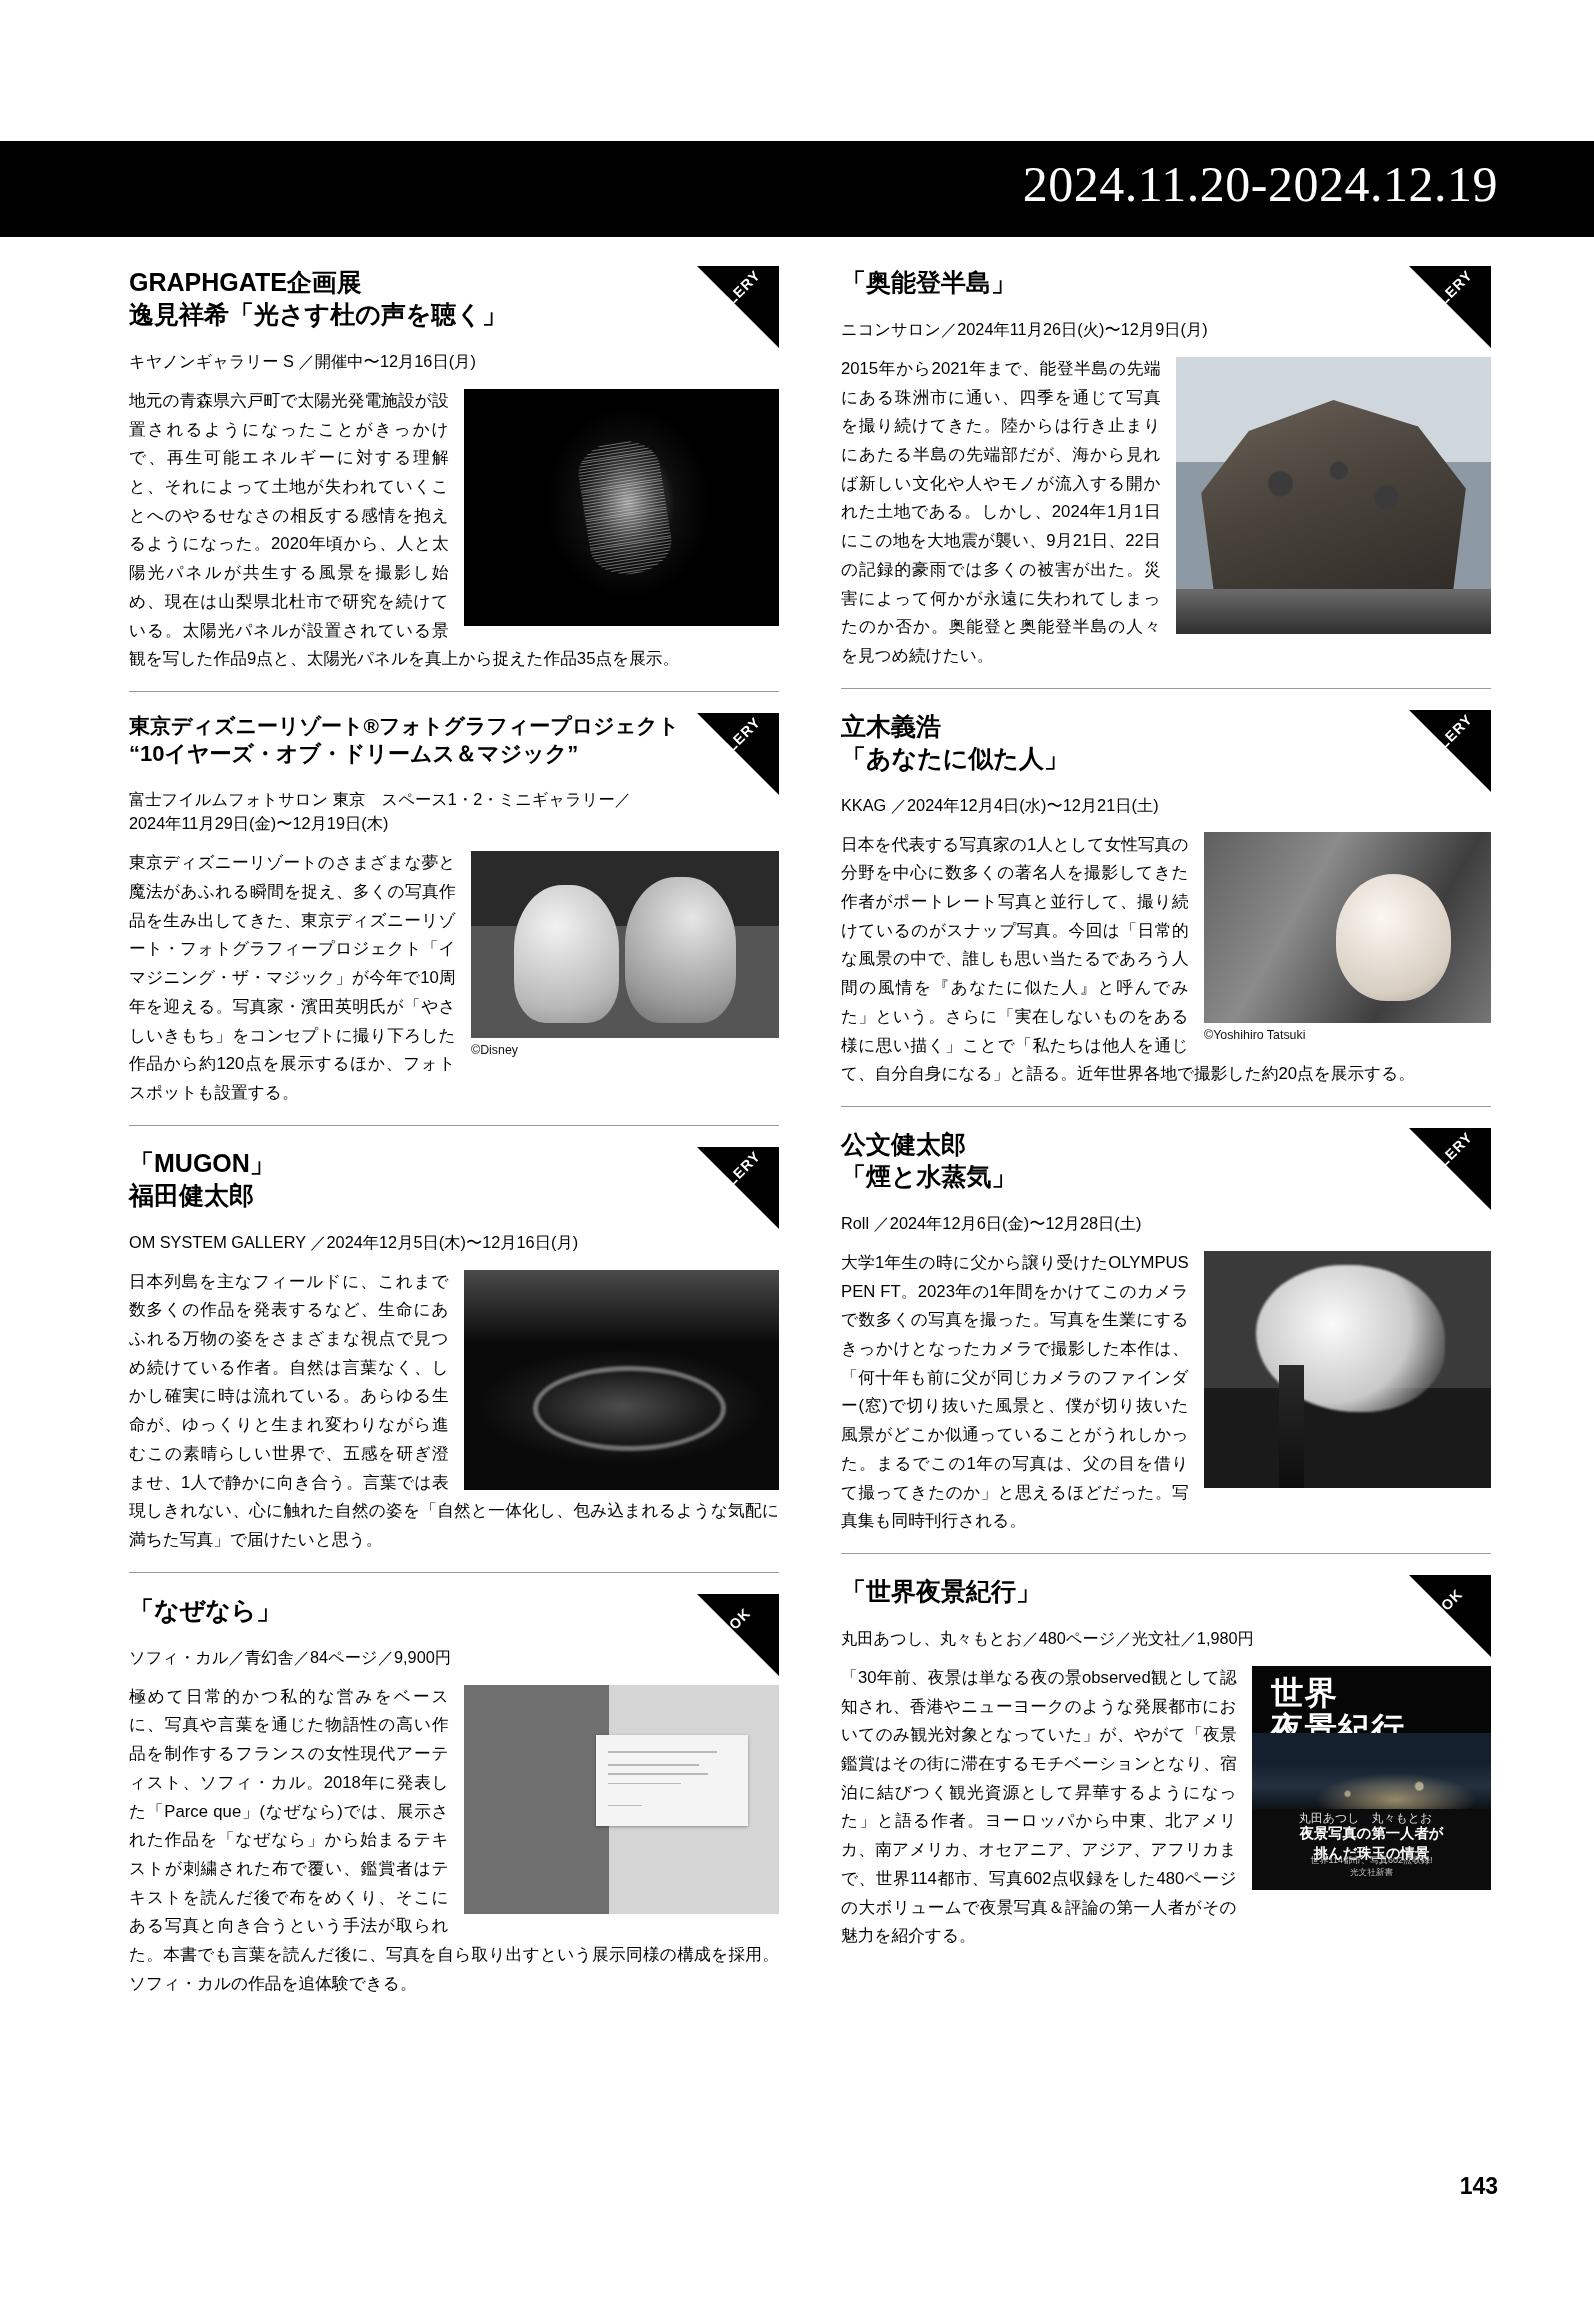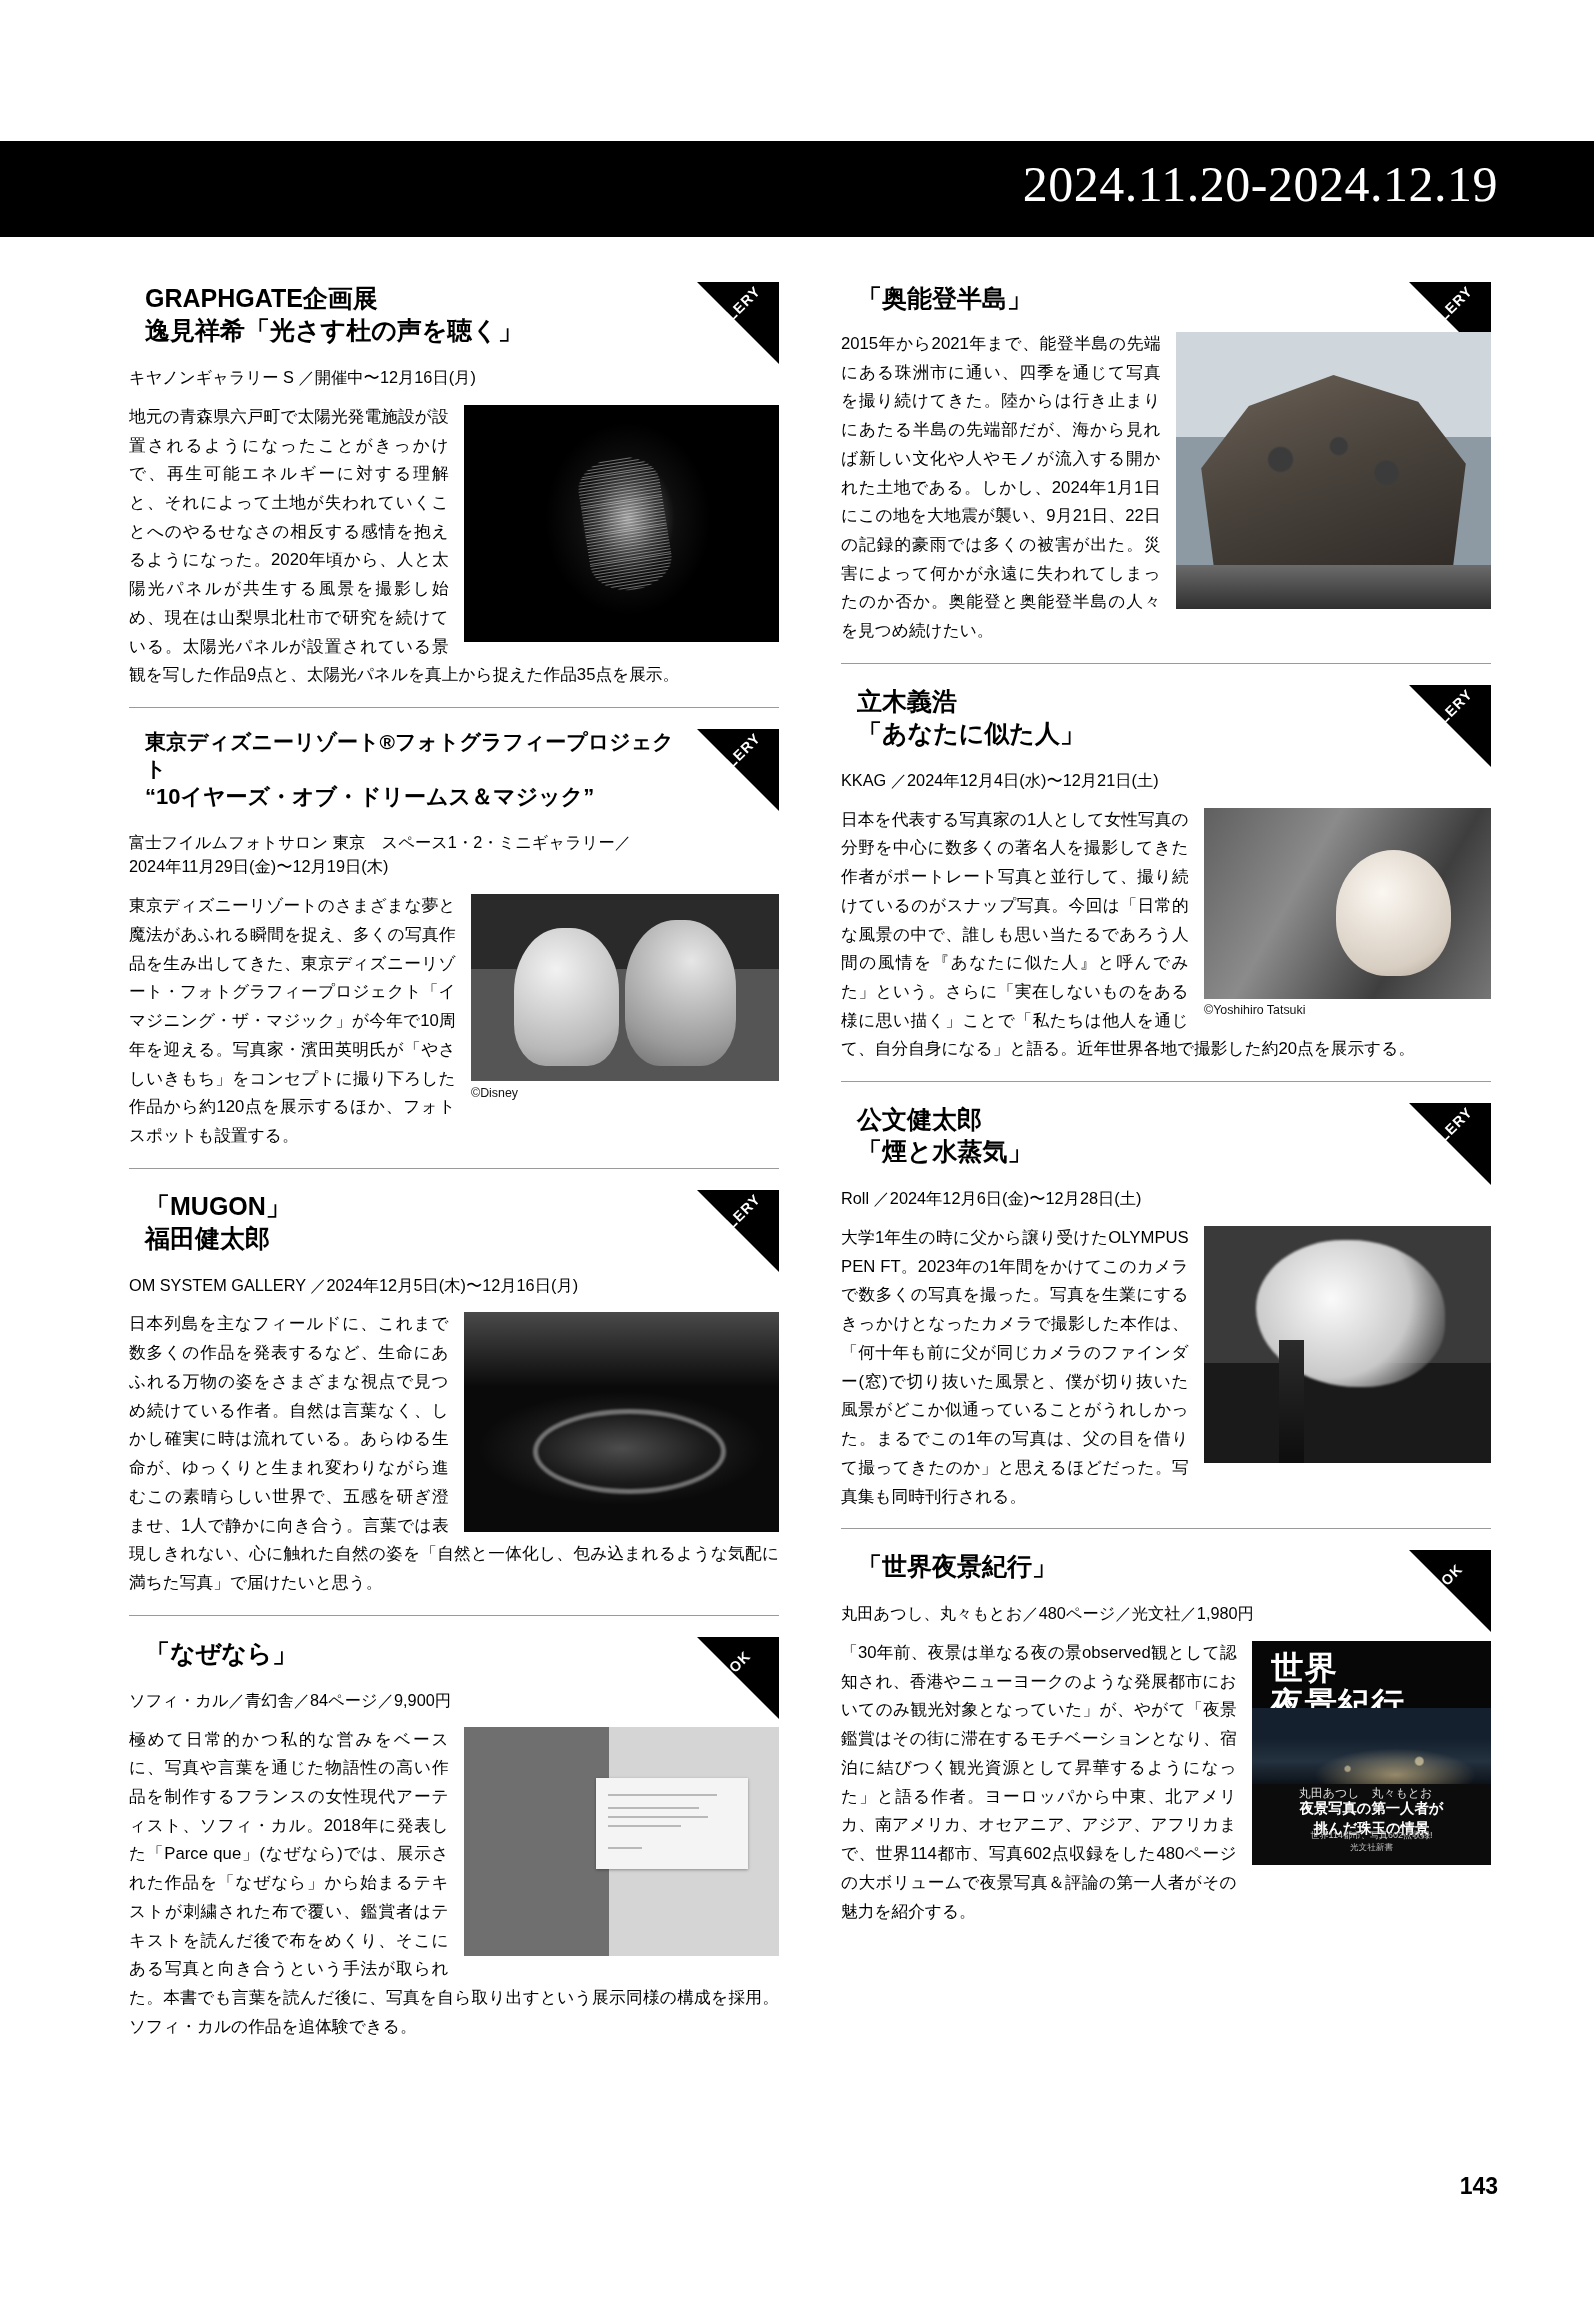"GRAPHGATE企画展" .title { margin: 16px -> 0 }
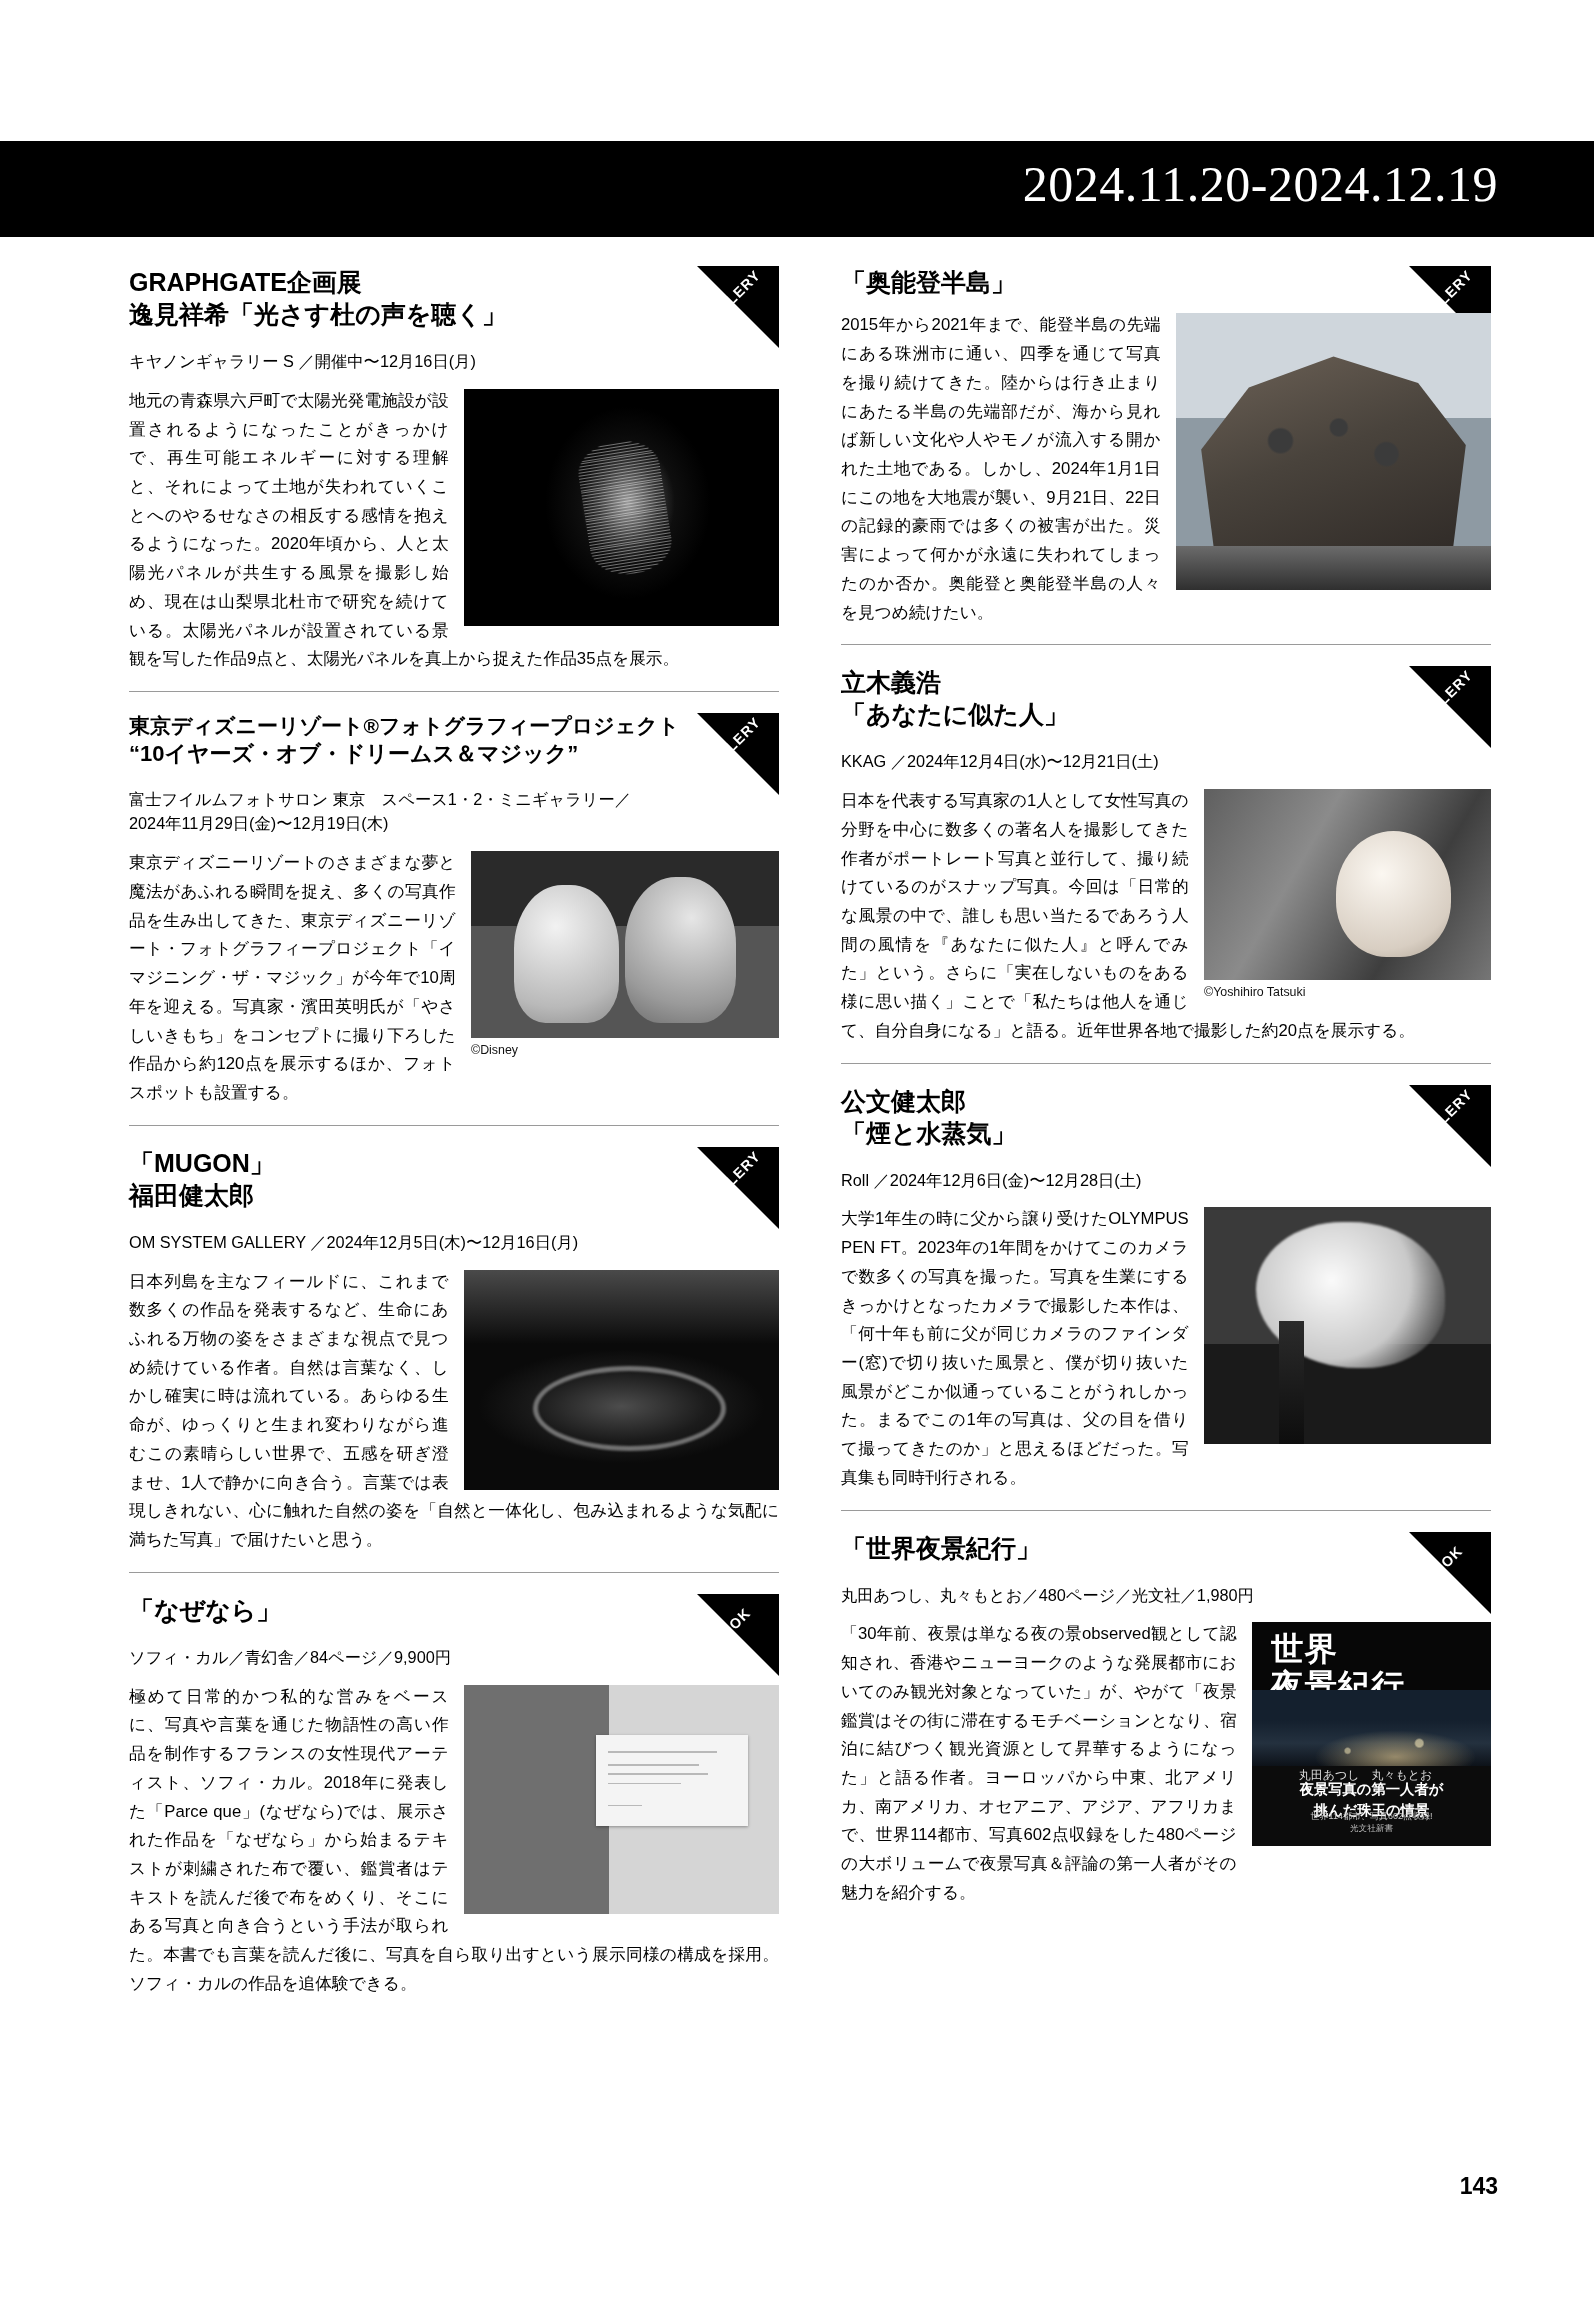"ニコンサロン／2024年11月26日(火)〜12月9日(月)" div.subtitle { html: none -> <div> <span>ニコンサロン／2024年11月26日(火)〜12月9日(月)</span> </div> }
